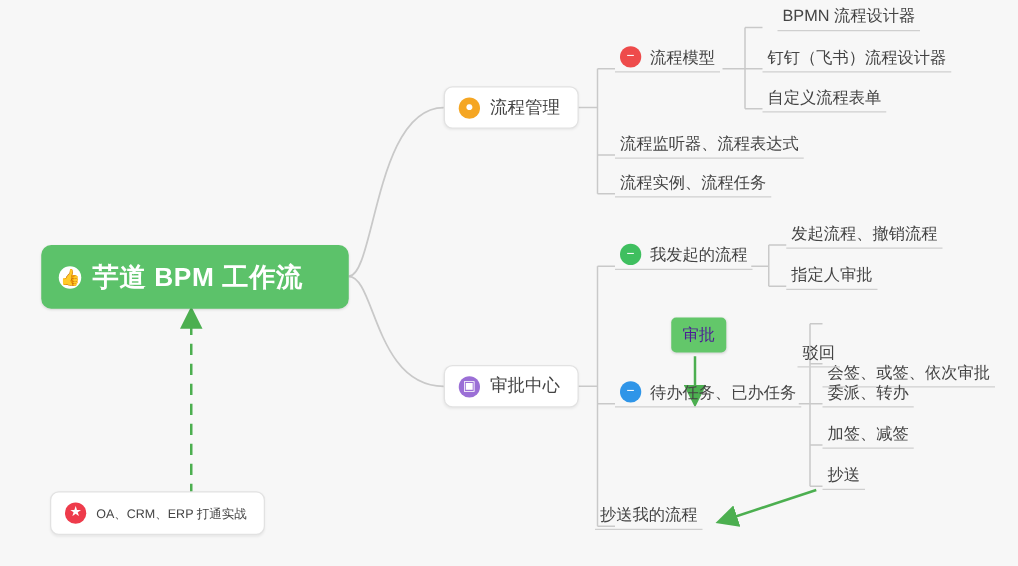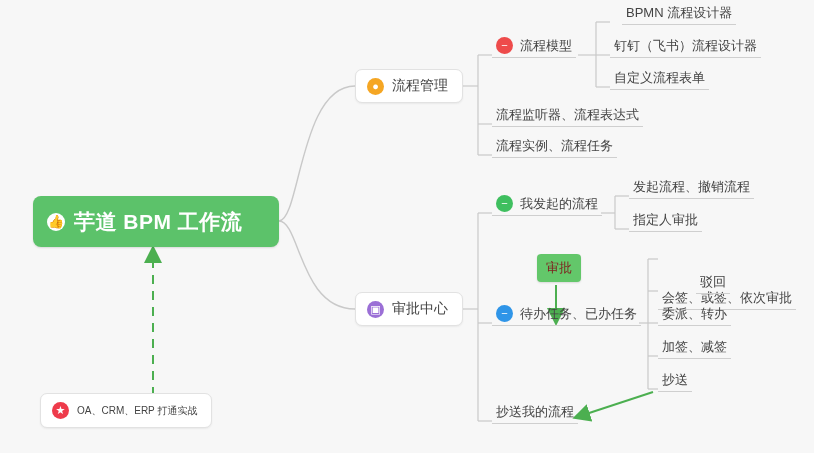"审批" .tag { color: #7f1d1d -> #4c1d95 }
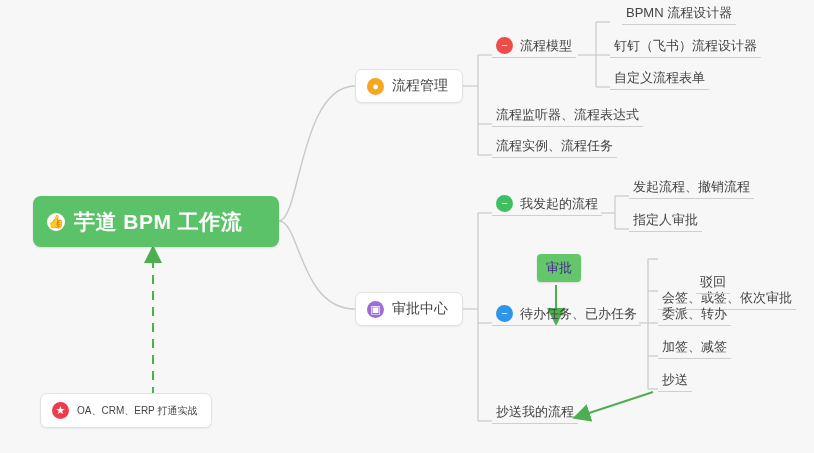"驳回" div.node { left: 696px -> 638px }
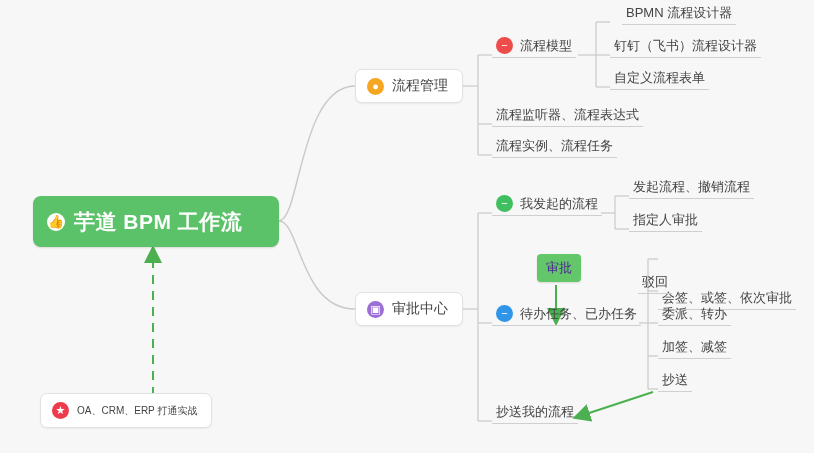"抄送我的流程" div.node { left: 492px -> 476px }
